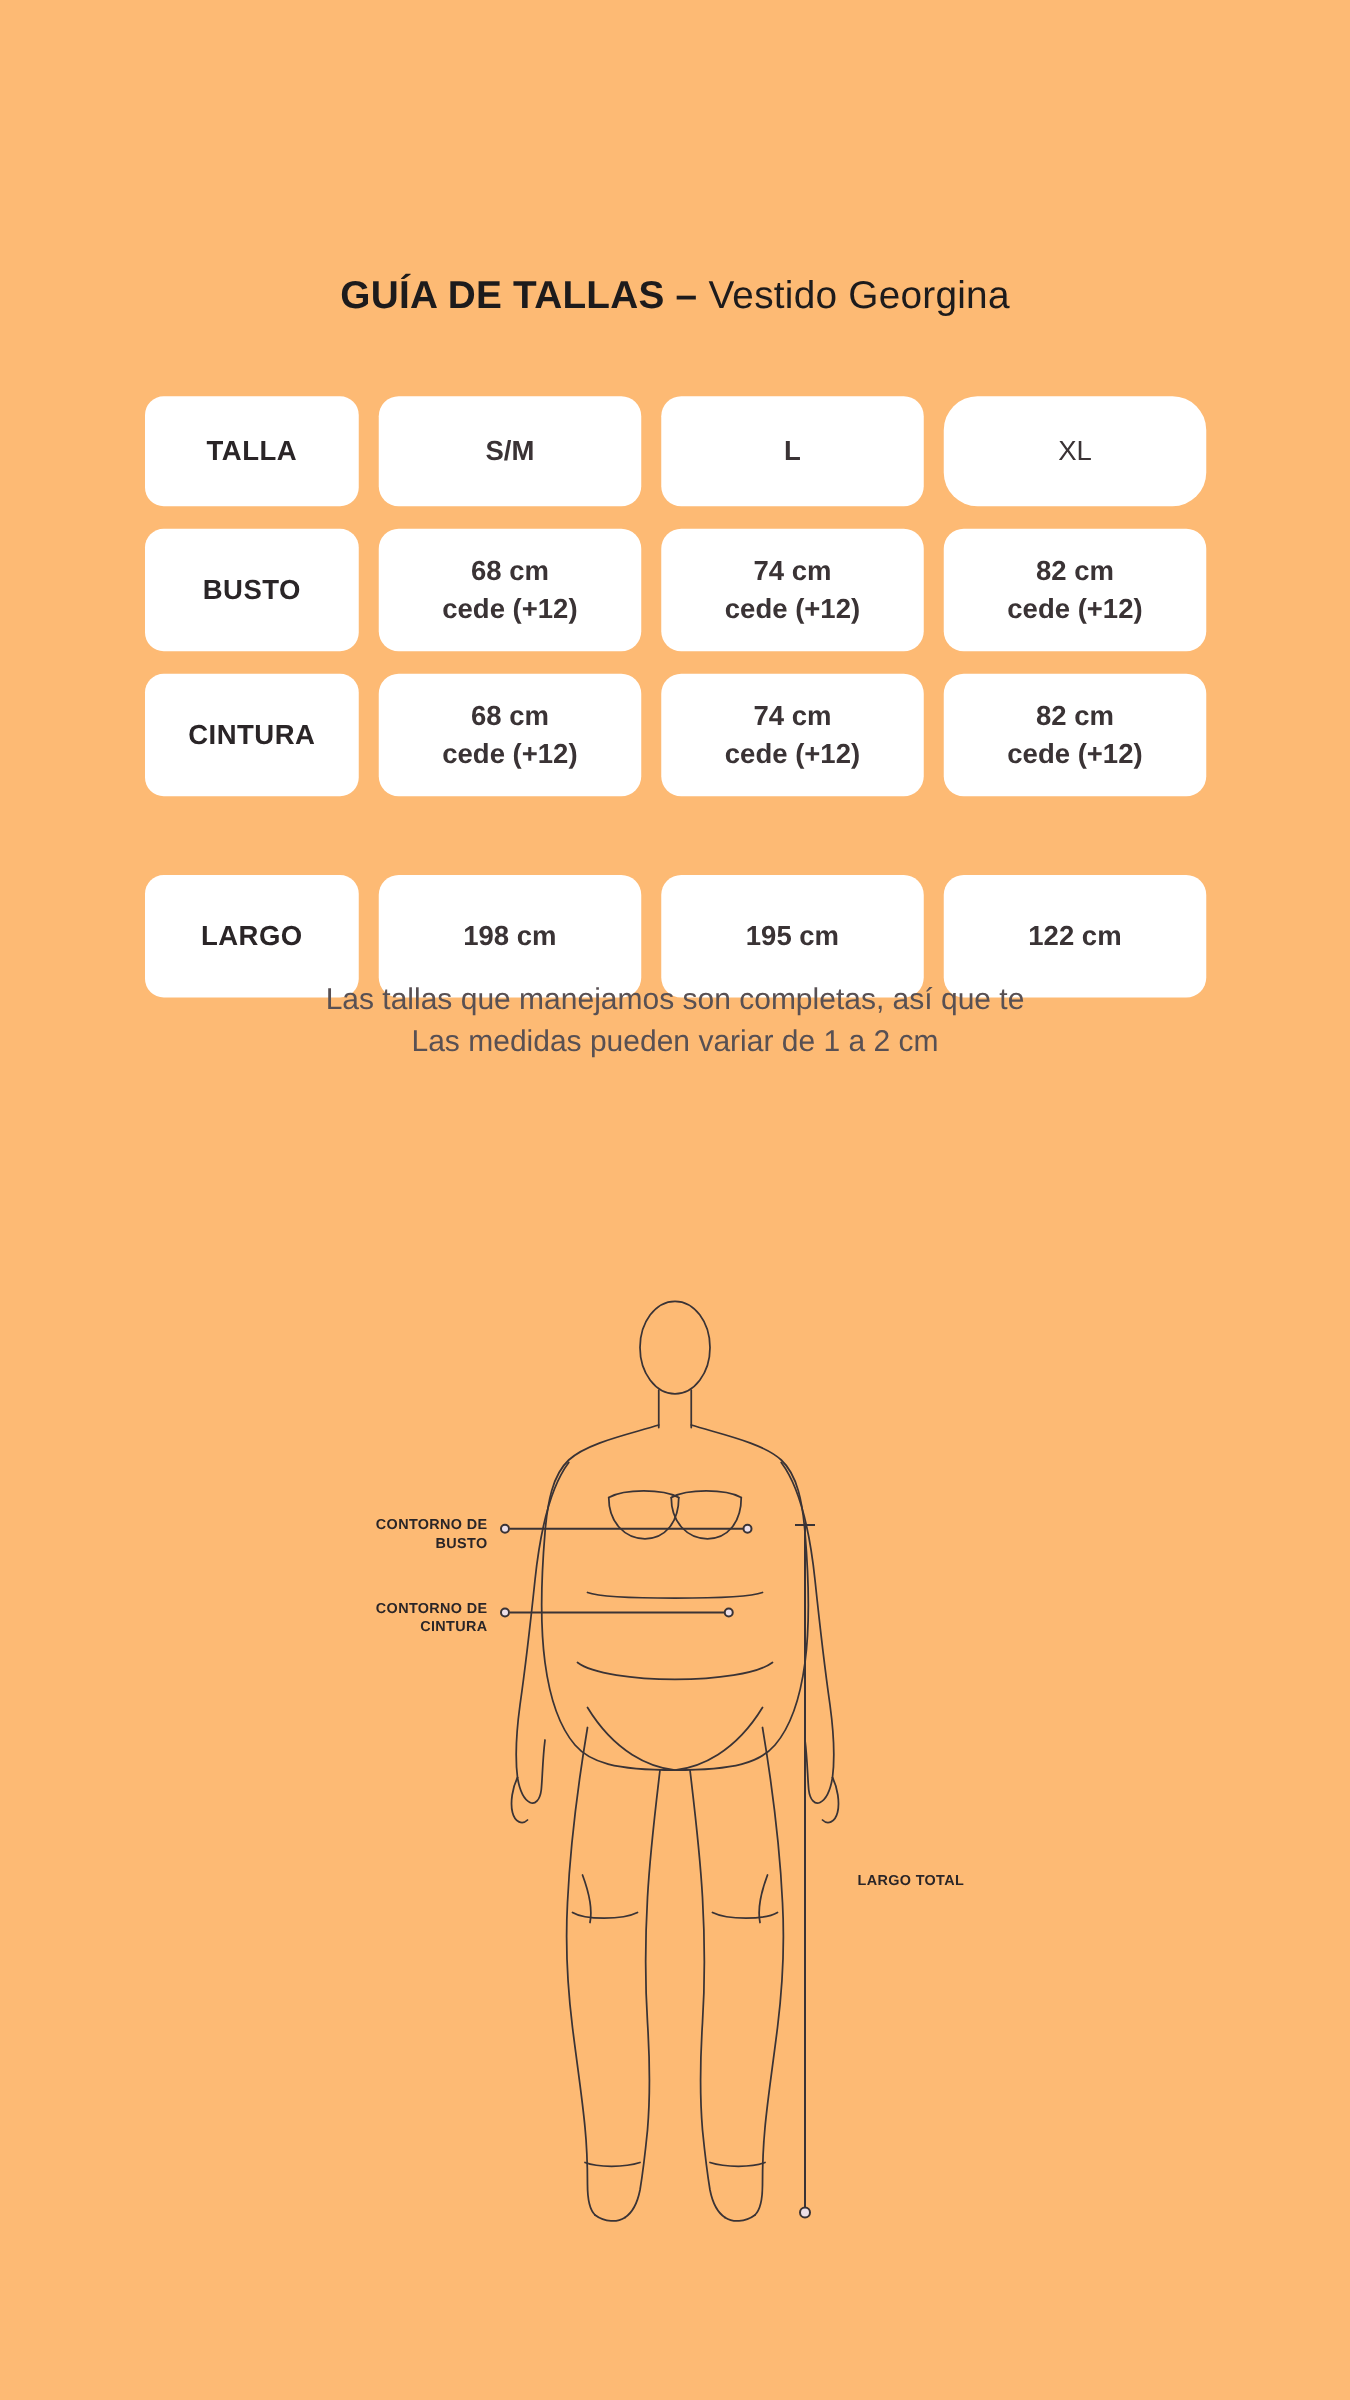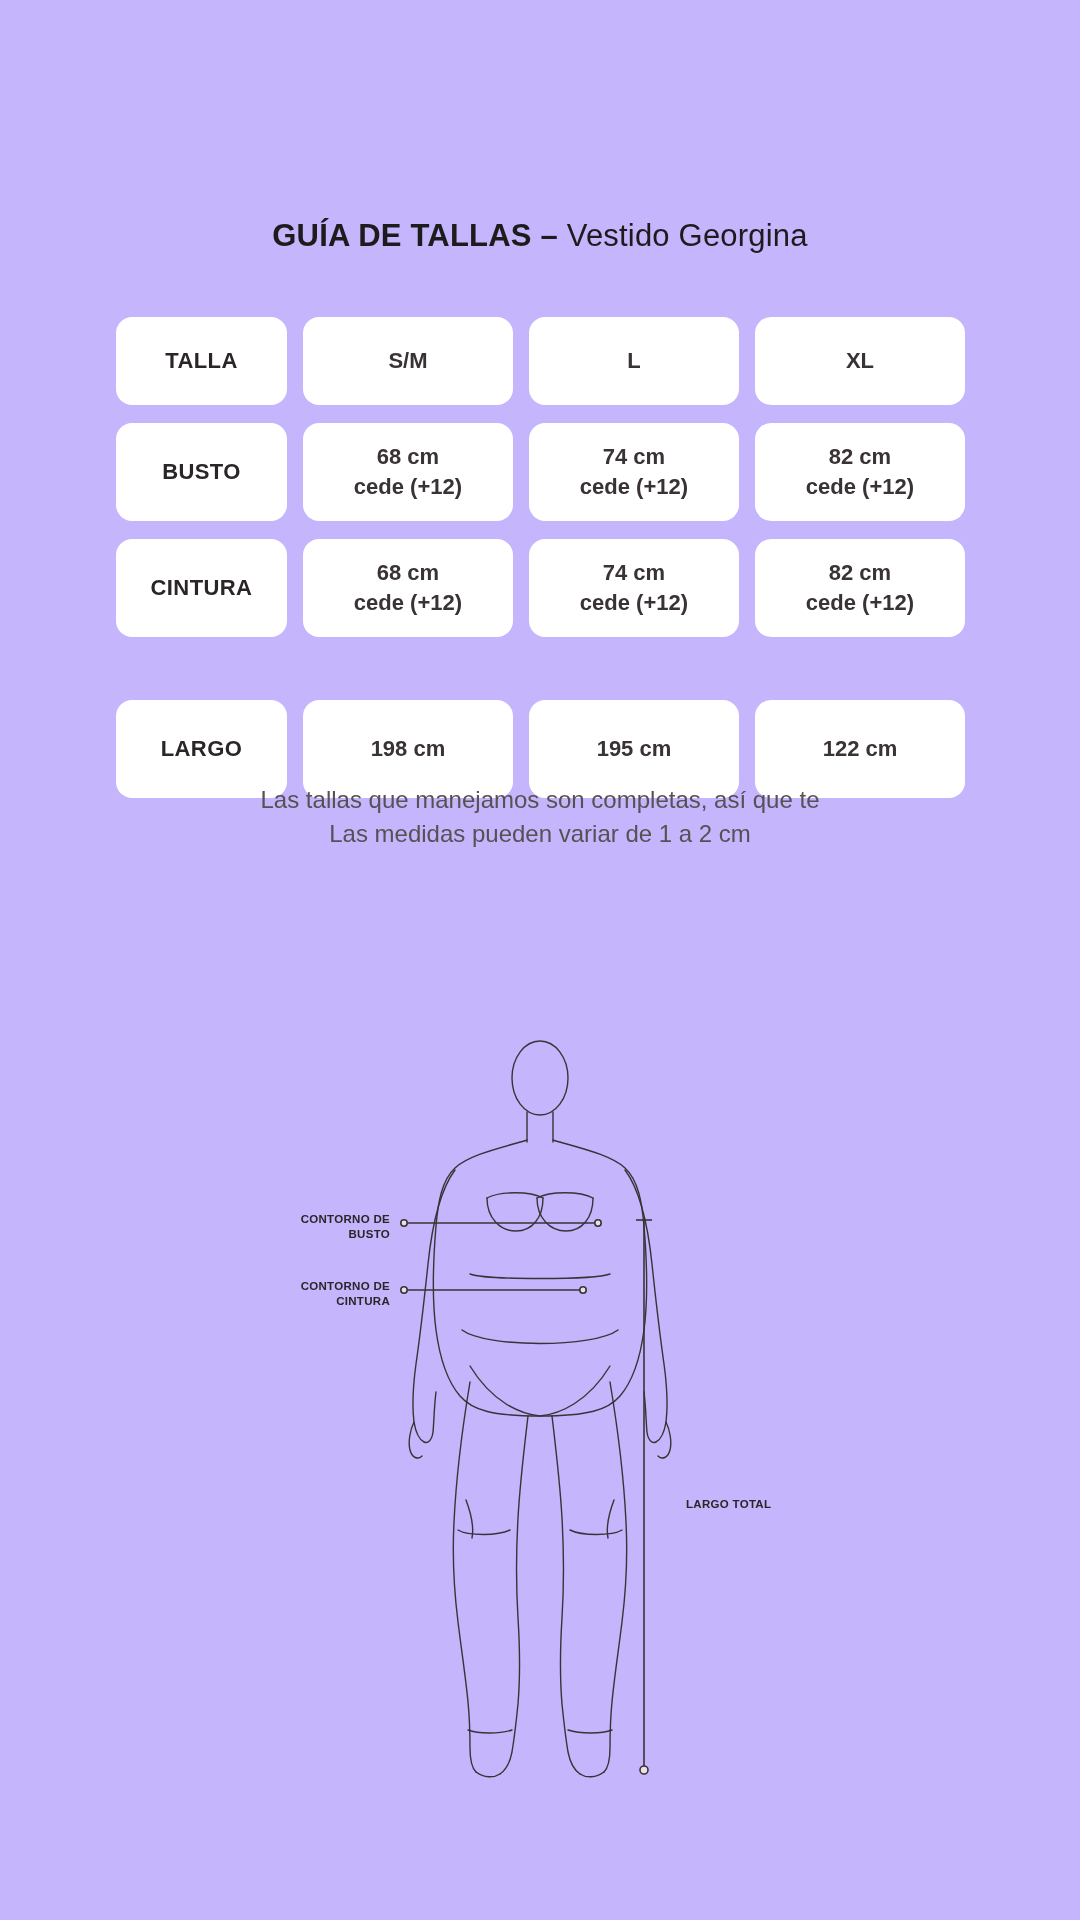"GUÍA DE TALLAS – Vestido" .page { background: #c4b5fd -> #fdba74 }
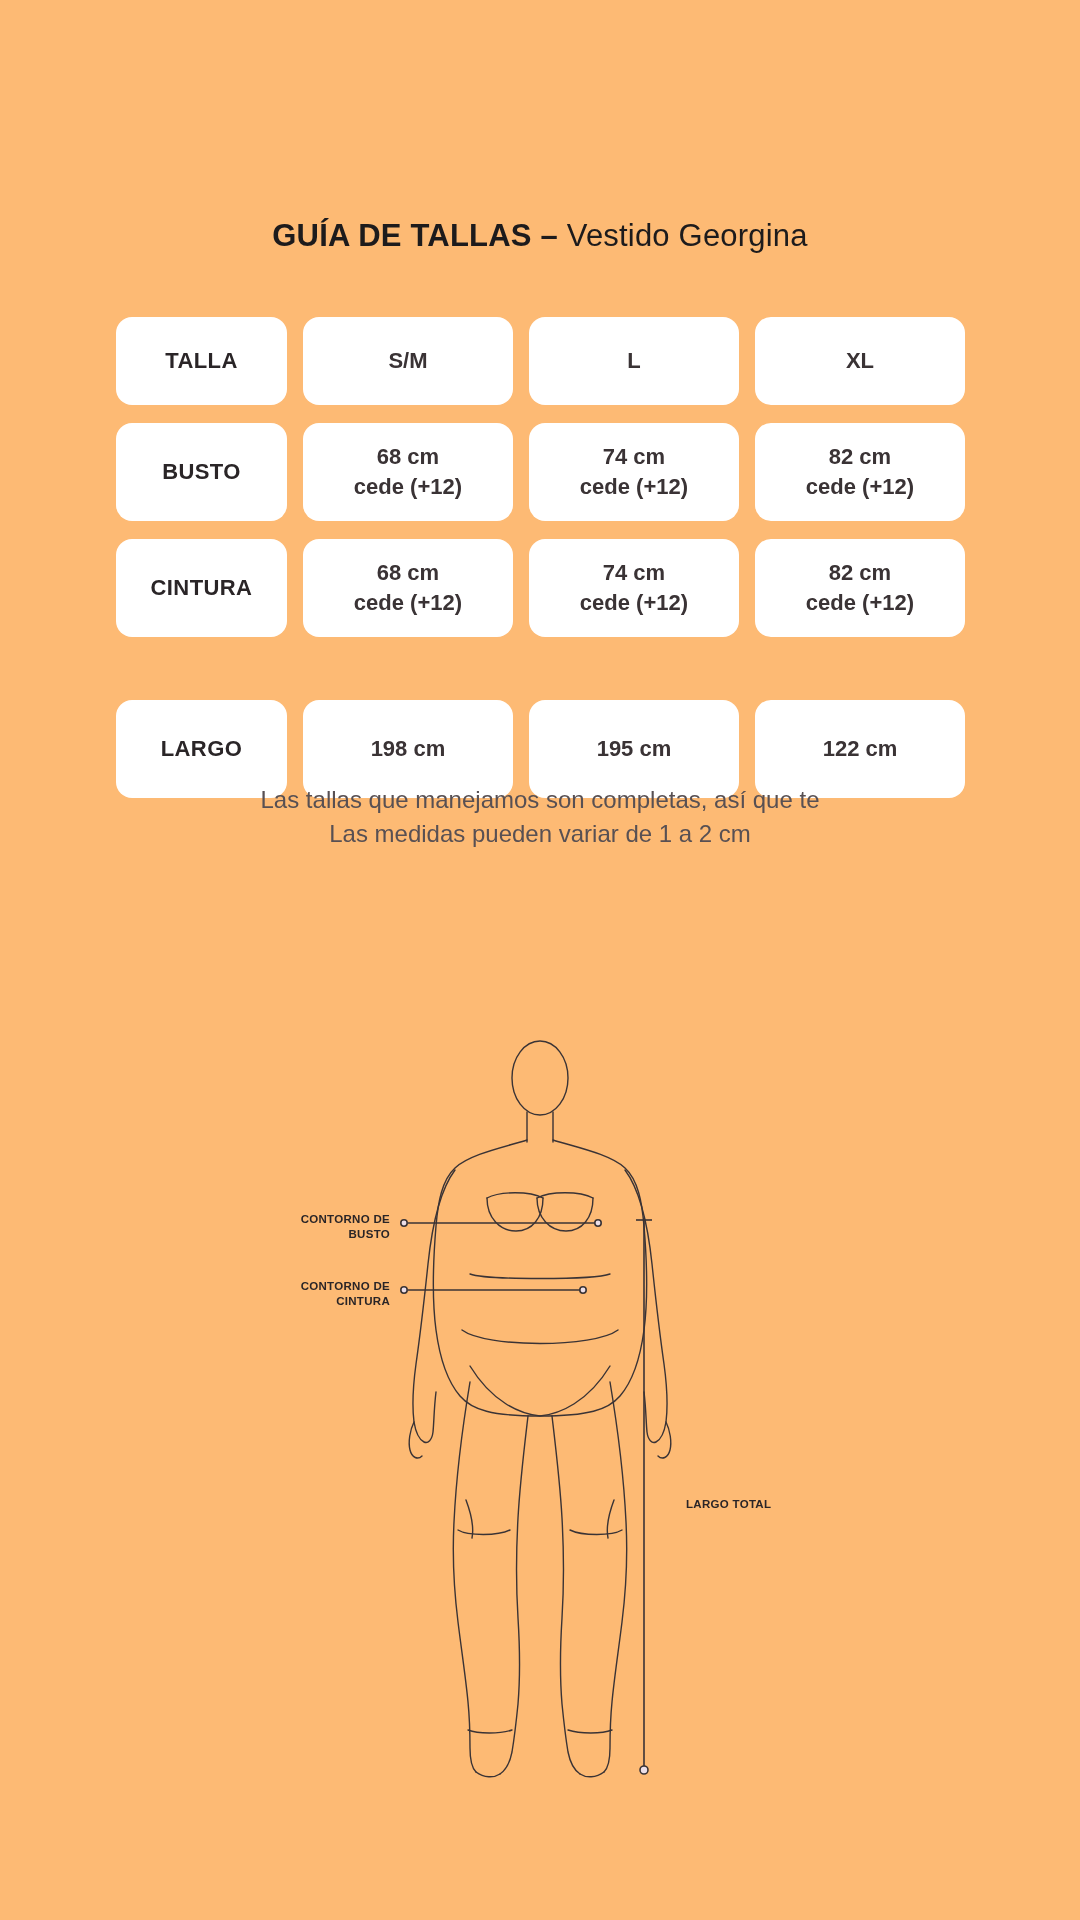"TALLA" .cell.head-label, .cell.row-label { border-radius: none -> 15px }
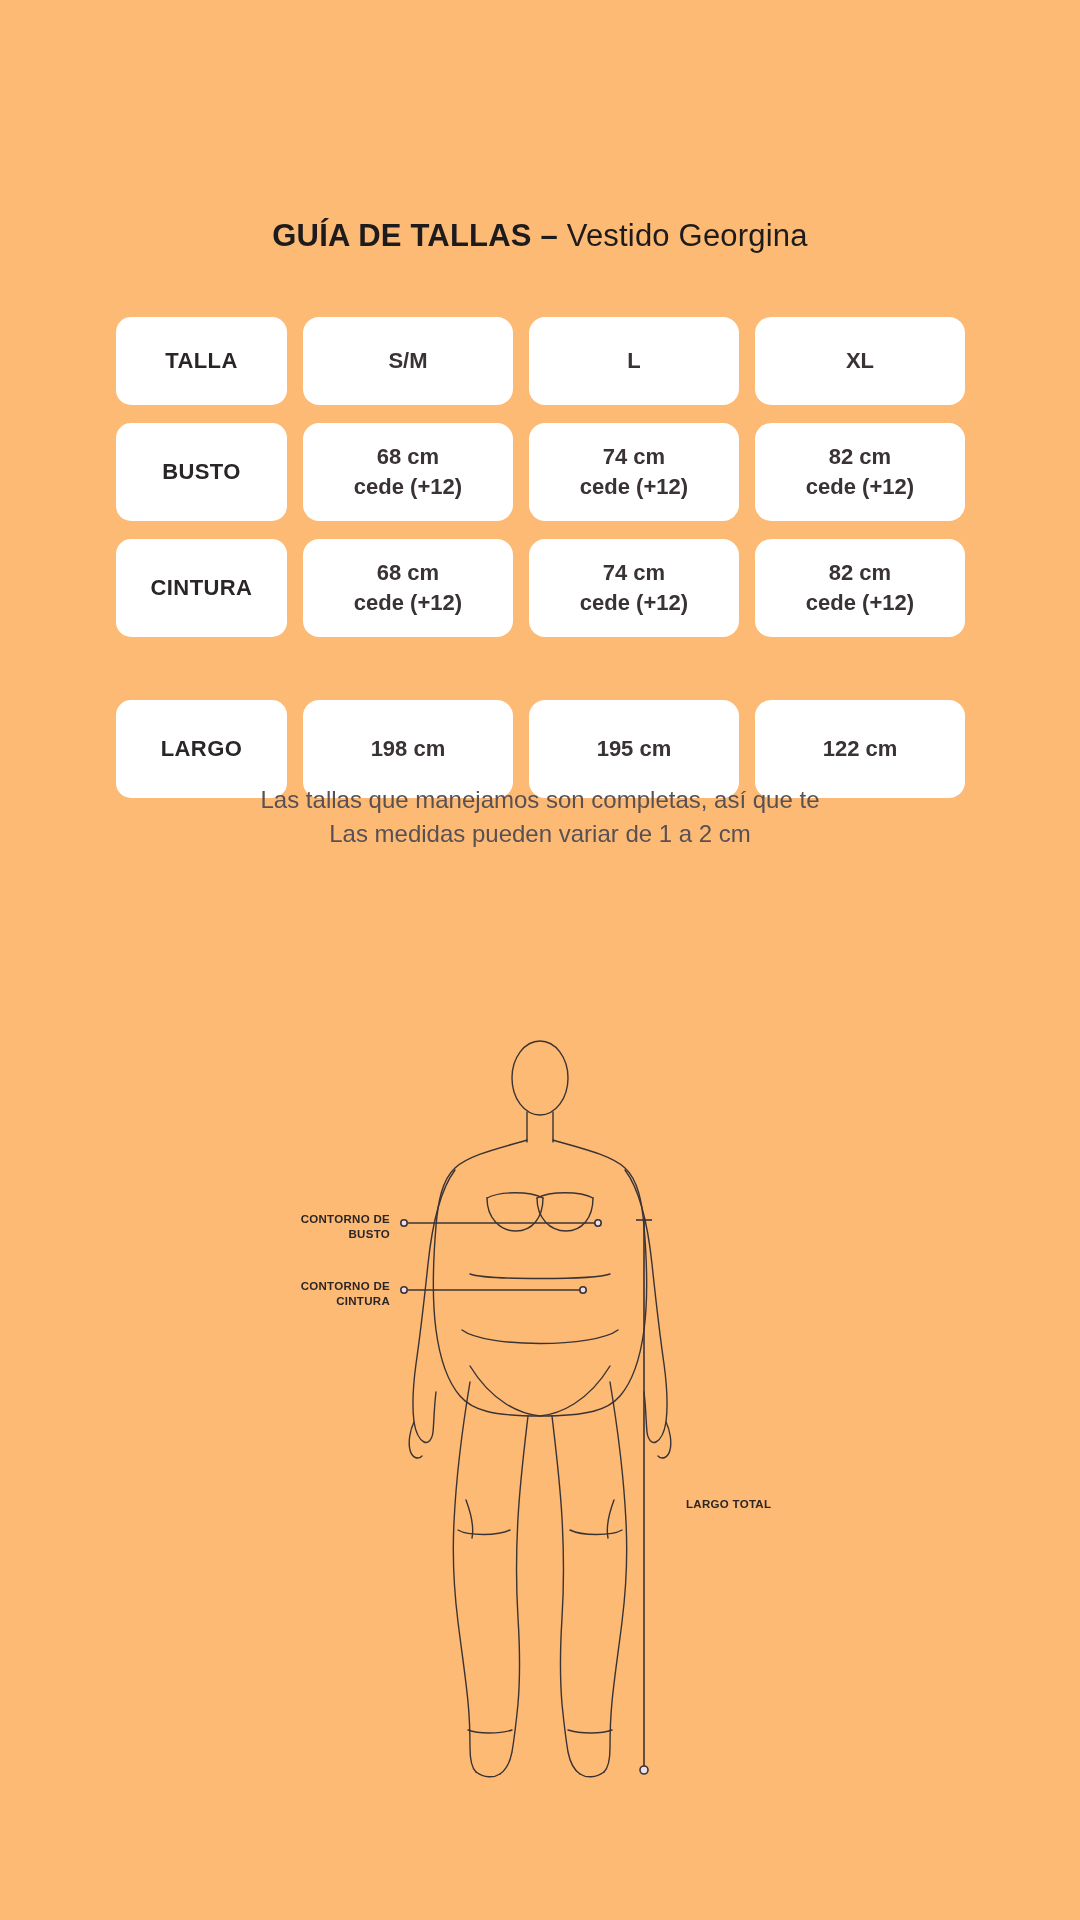"XL" div.cell { border-radius: none -> 27px; font-weight: bold -> normal }
